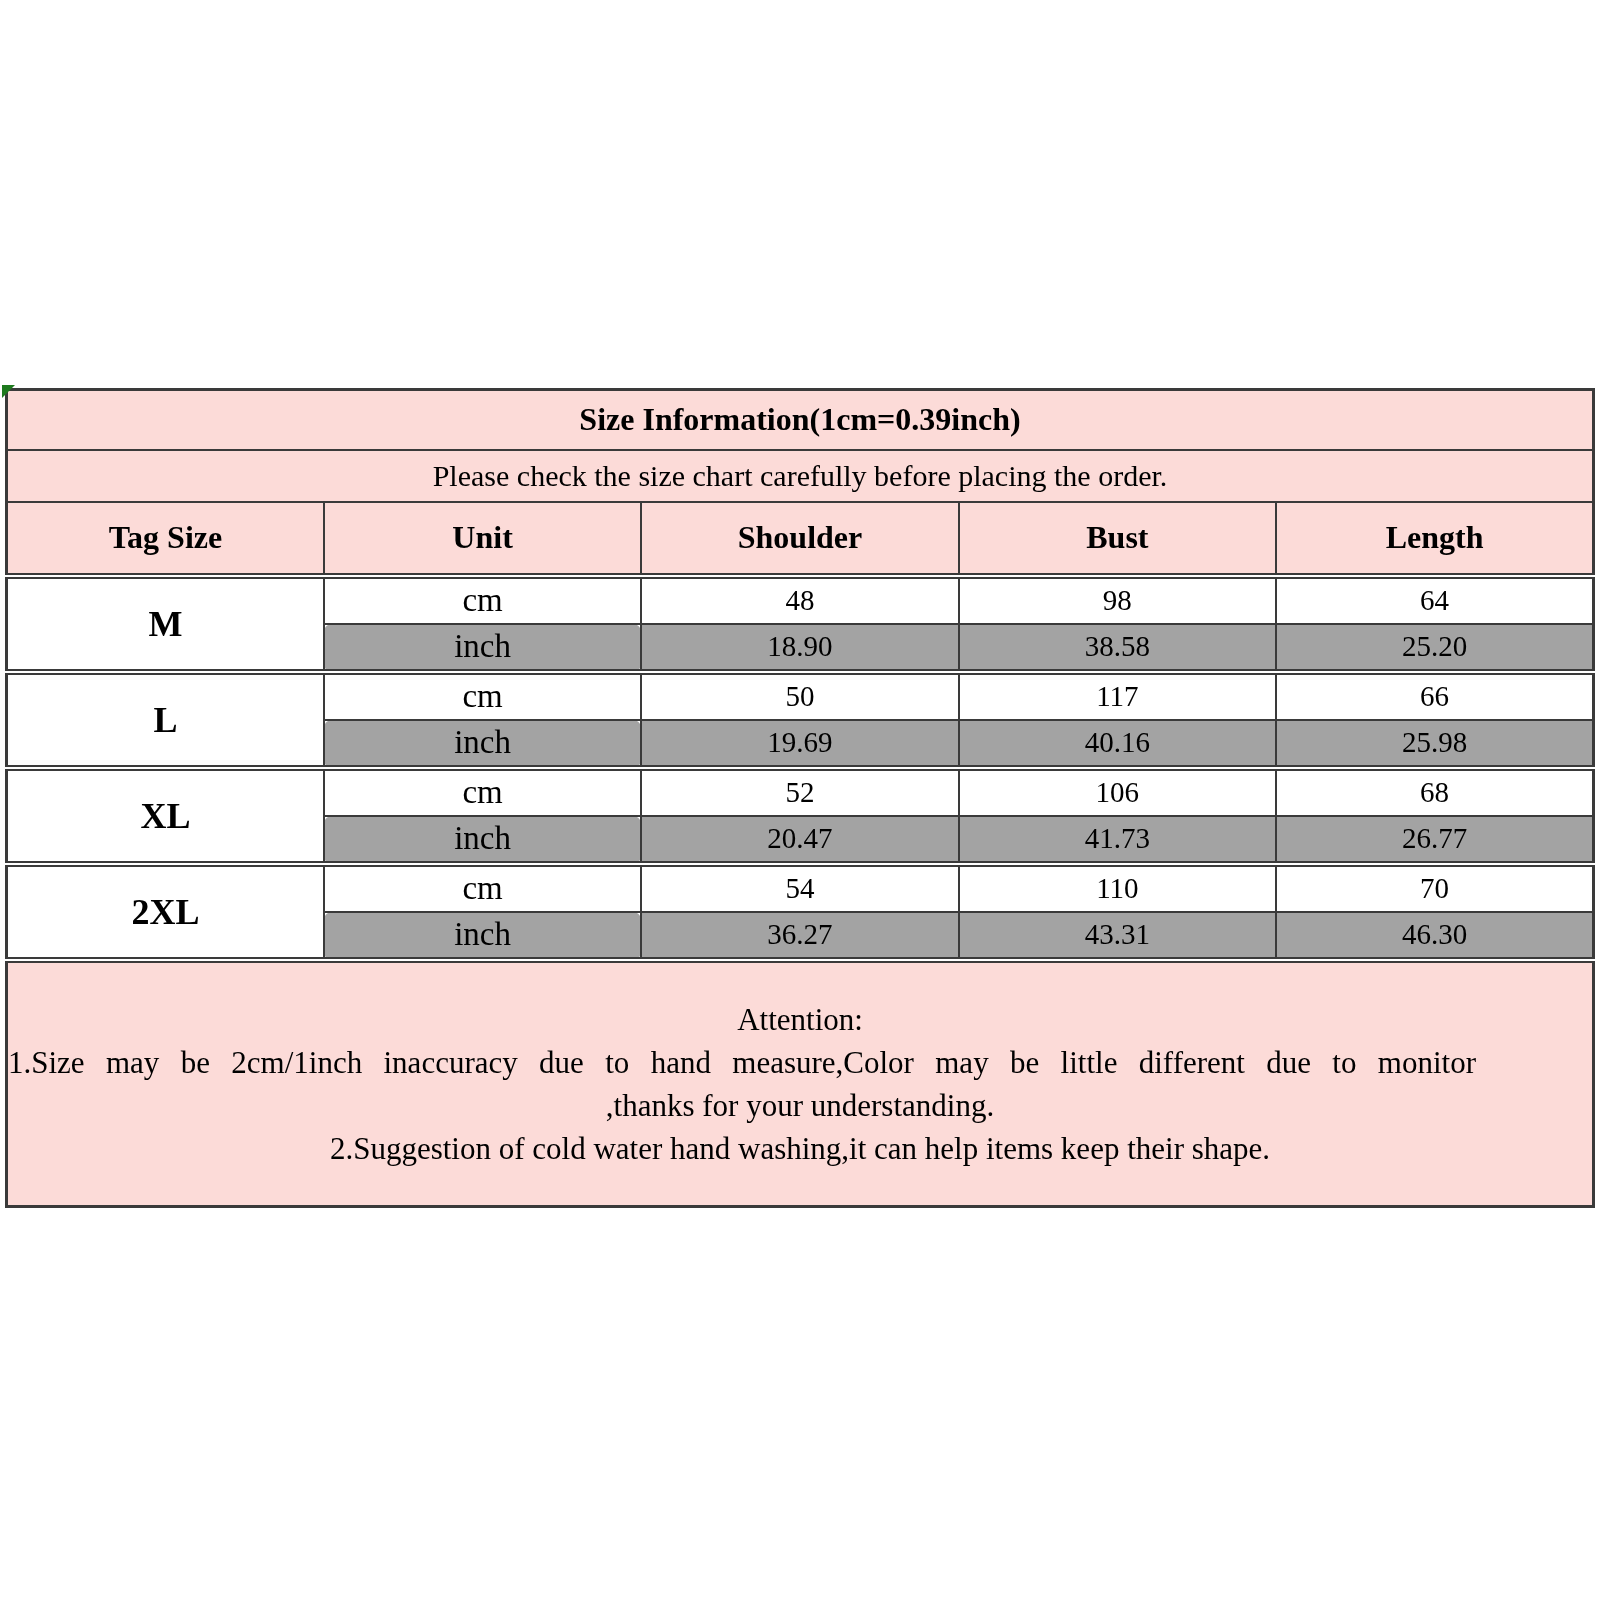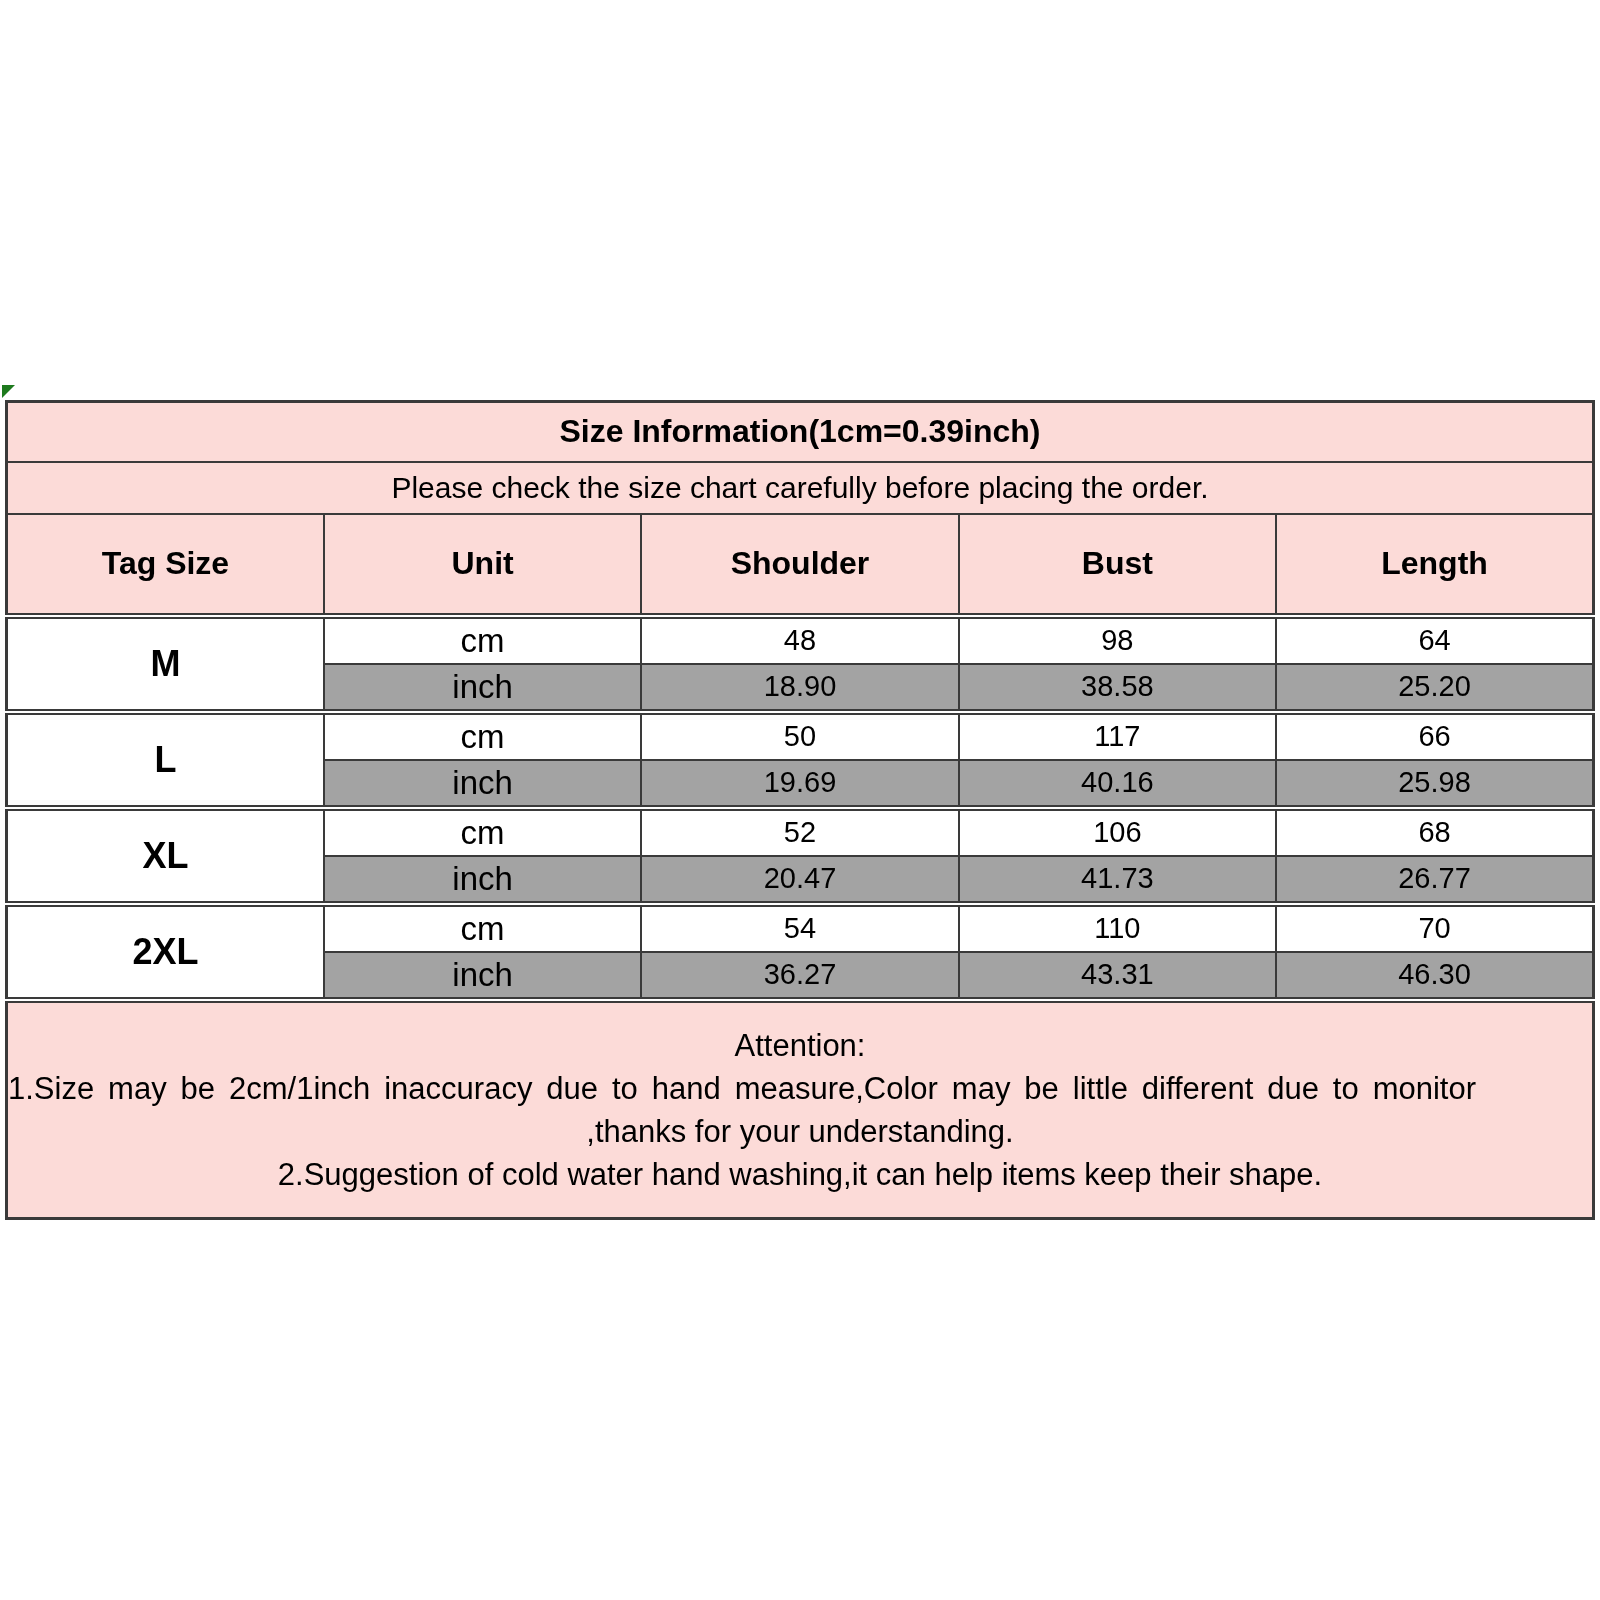"Size Information(1cm=0.39inch)" .sheet { font-family: none -> Liberation Serif, serif; top: 400px -> 388px }
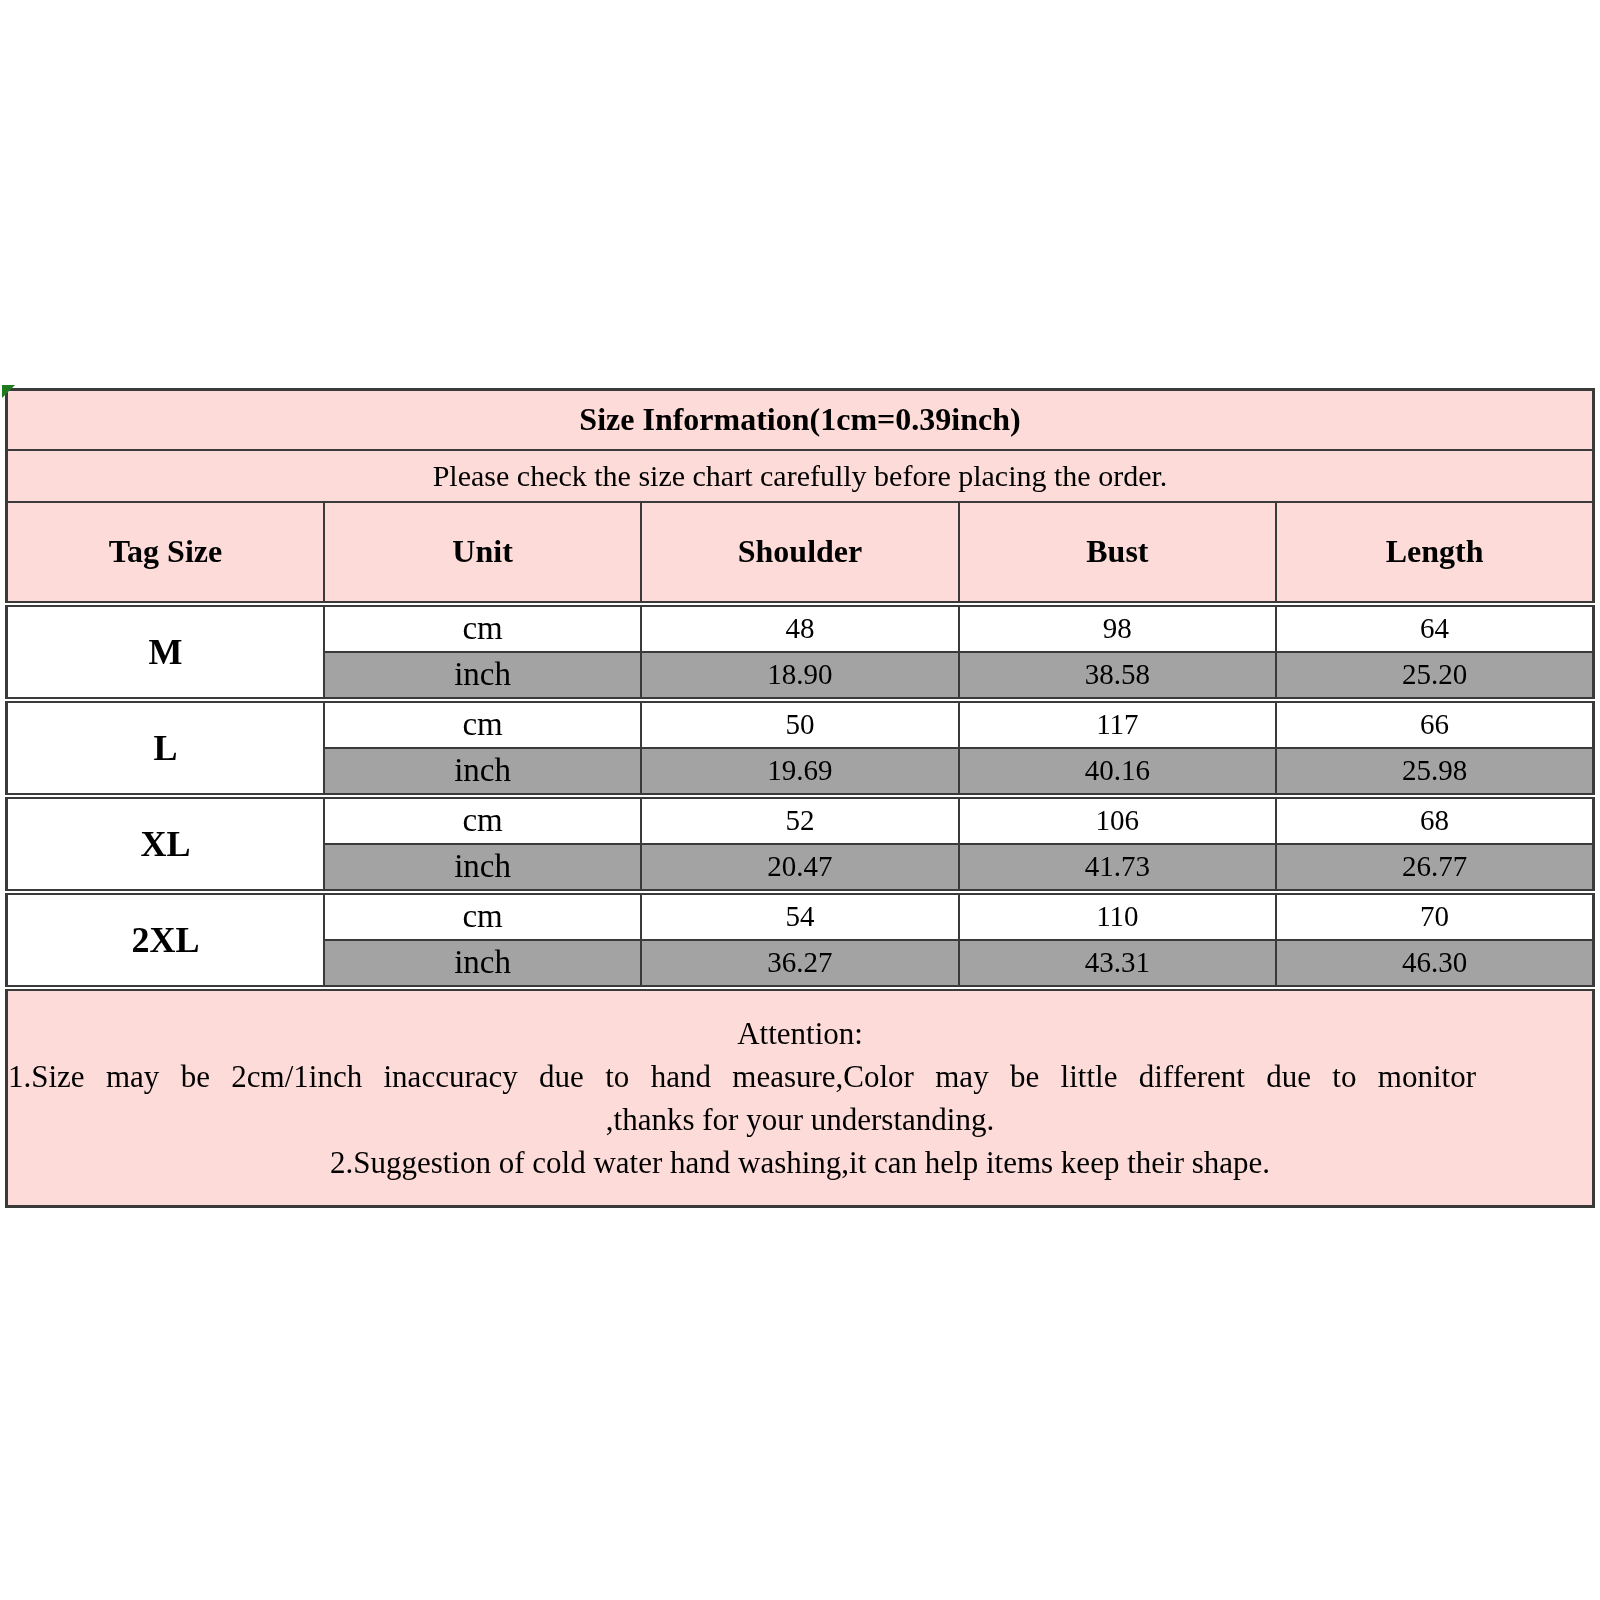"Tag Size" tr.r-header { height: 102px -> 74px }
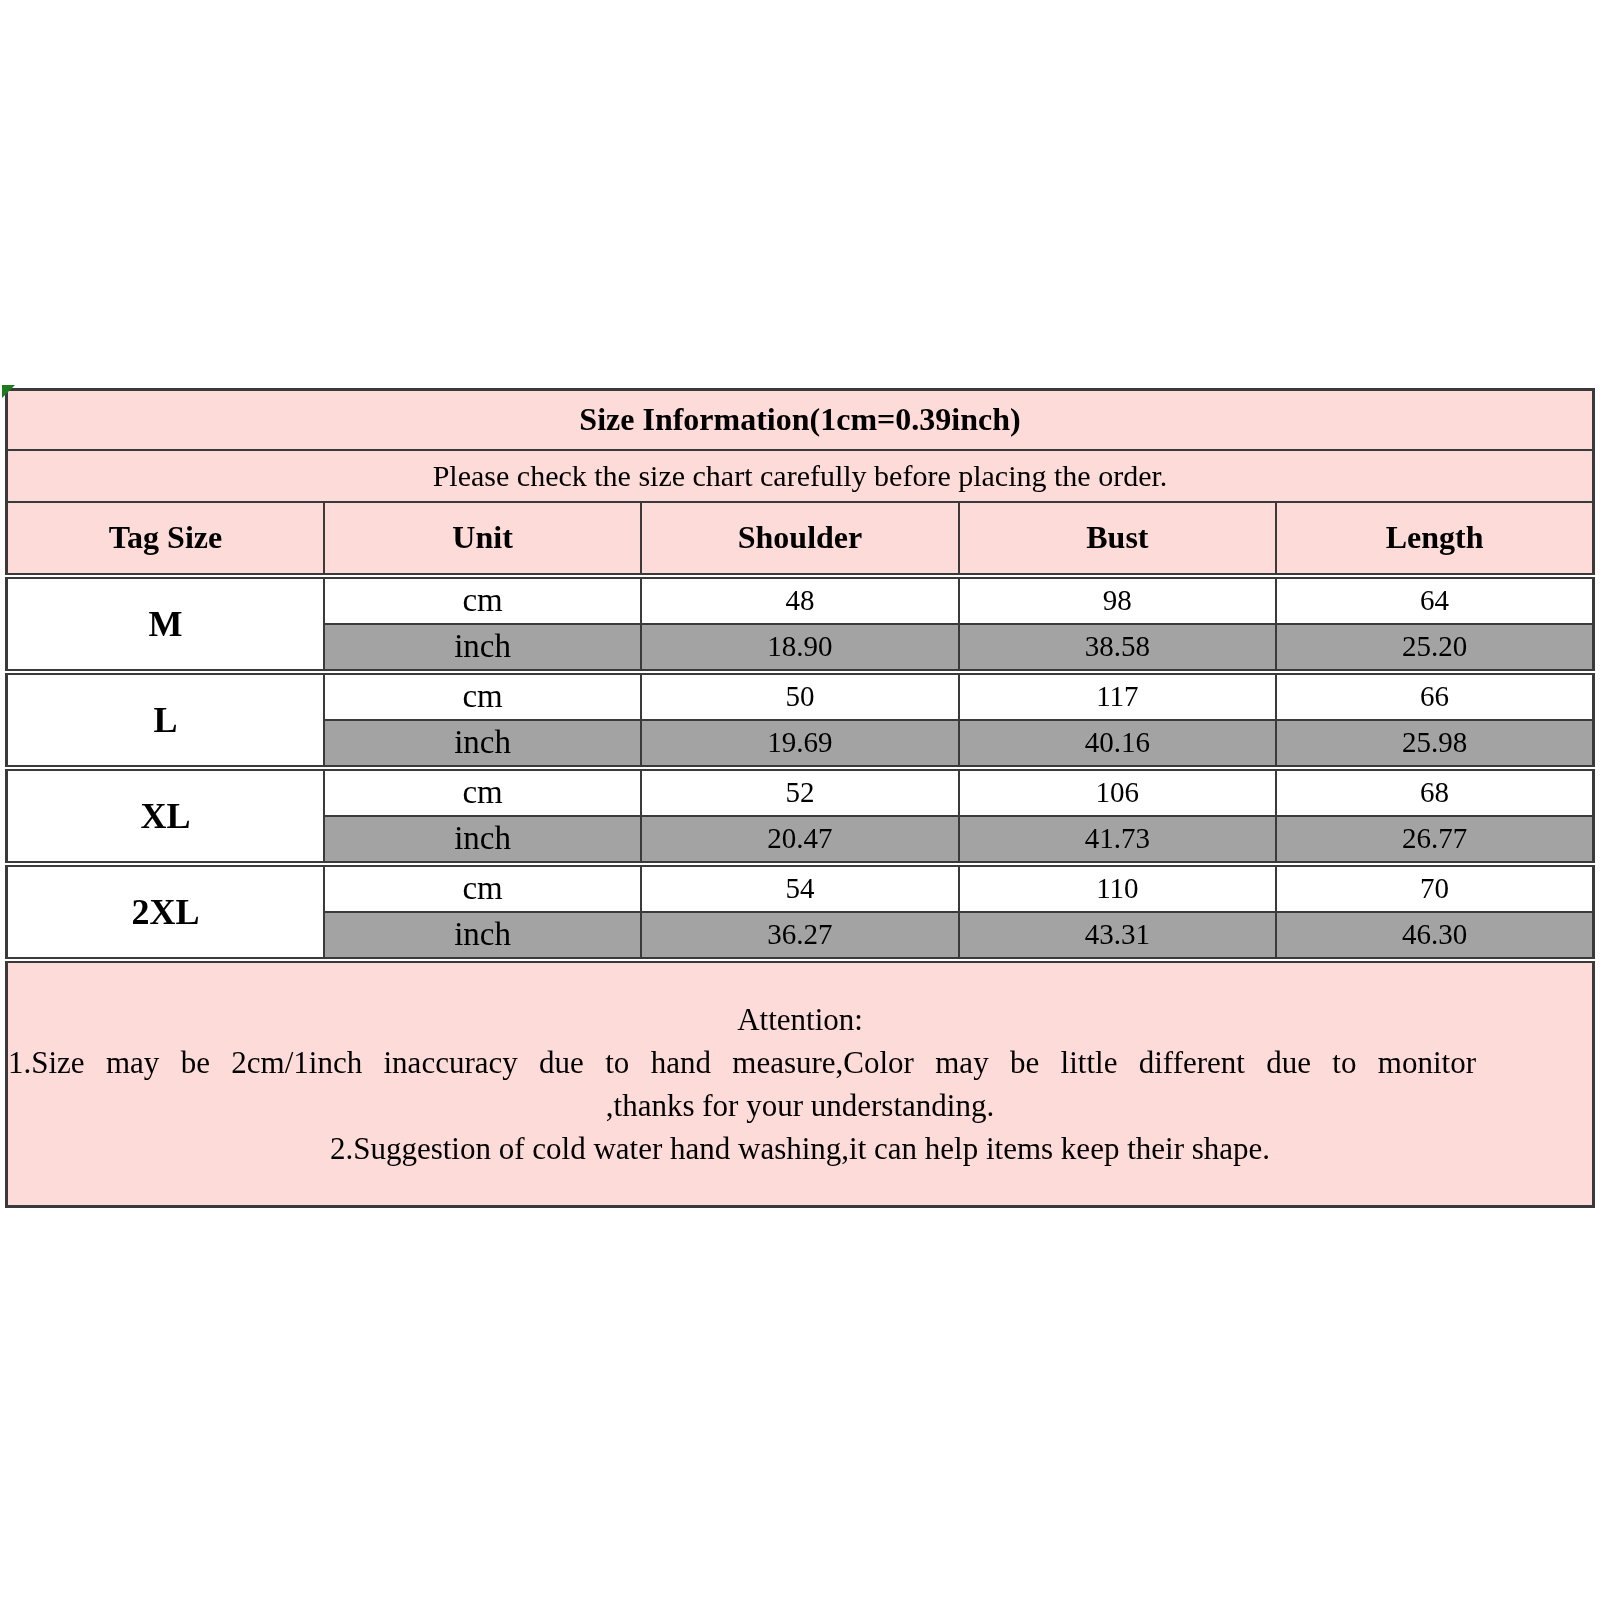"cm" td.unit-cell { border-radius: none -> 8px }
